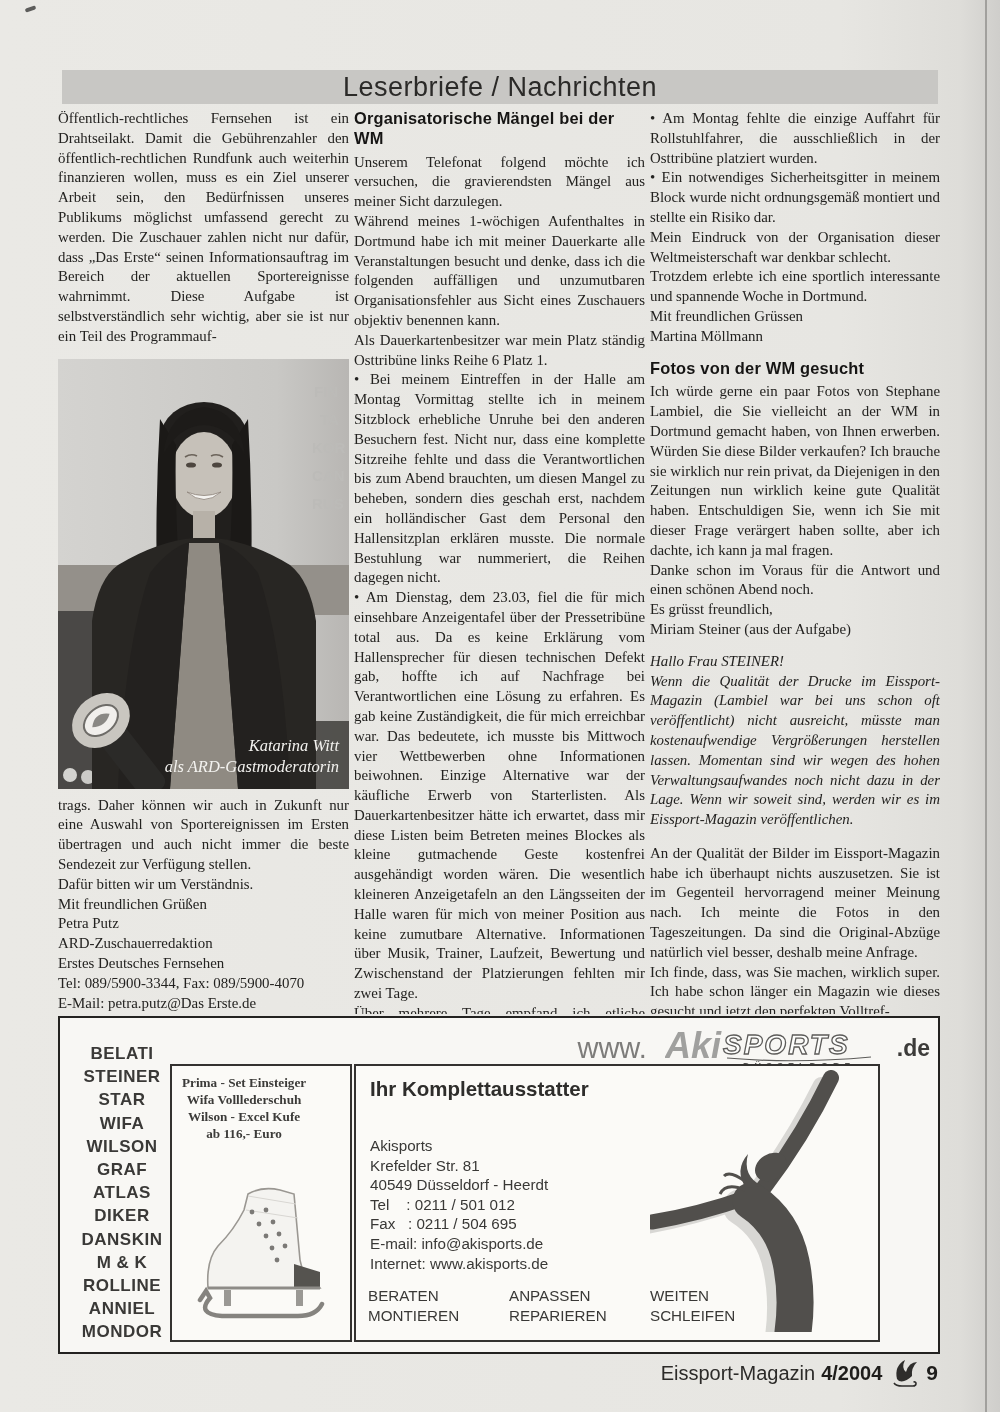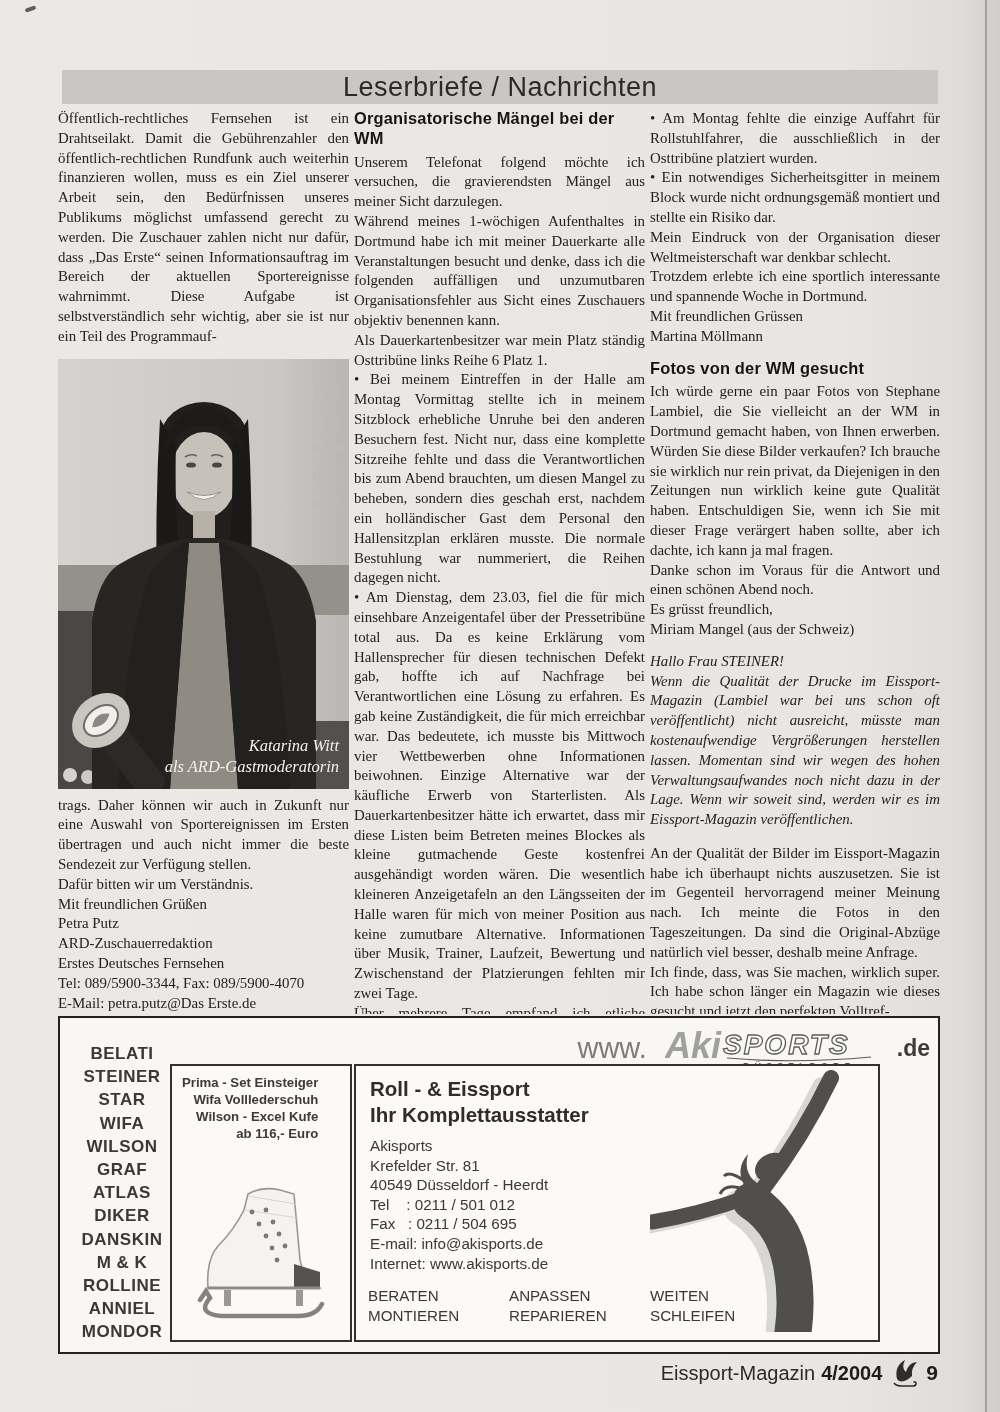"Miriam Mangel (aus der Schweiz)" div.line { text: Mangel (aus der Schweiz -> Steiner (aus der Aufgabe }
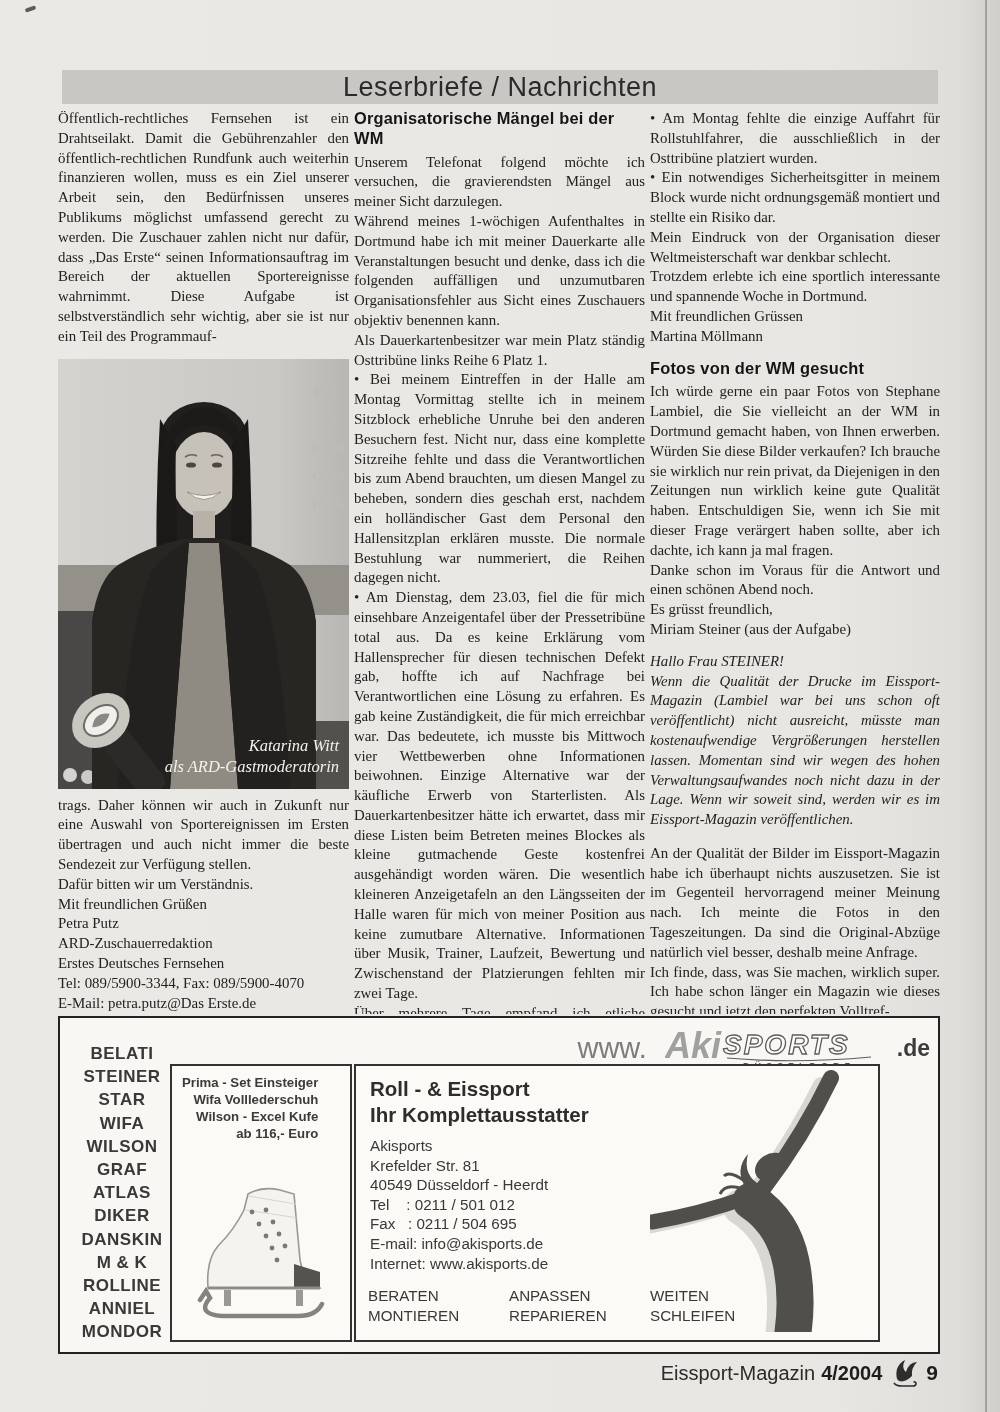"Prima - Set Einsteiger" .prima-text { font-family: Liberation Sans, sans-serif -> Liberation Serif, serif; text-align: right -> center }
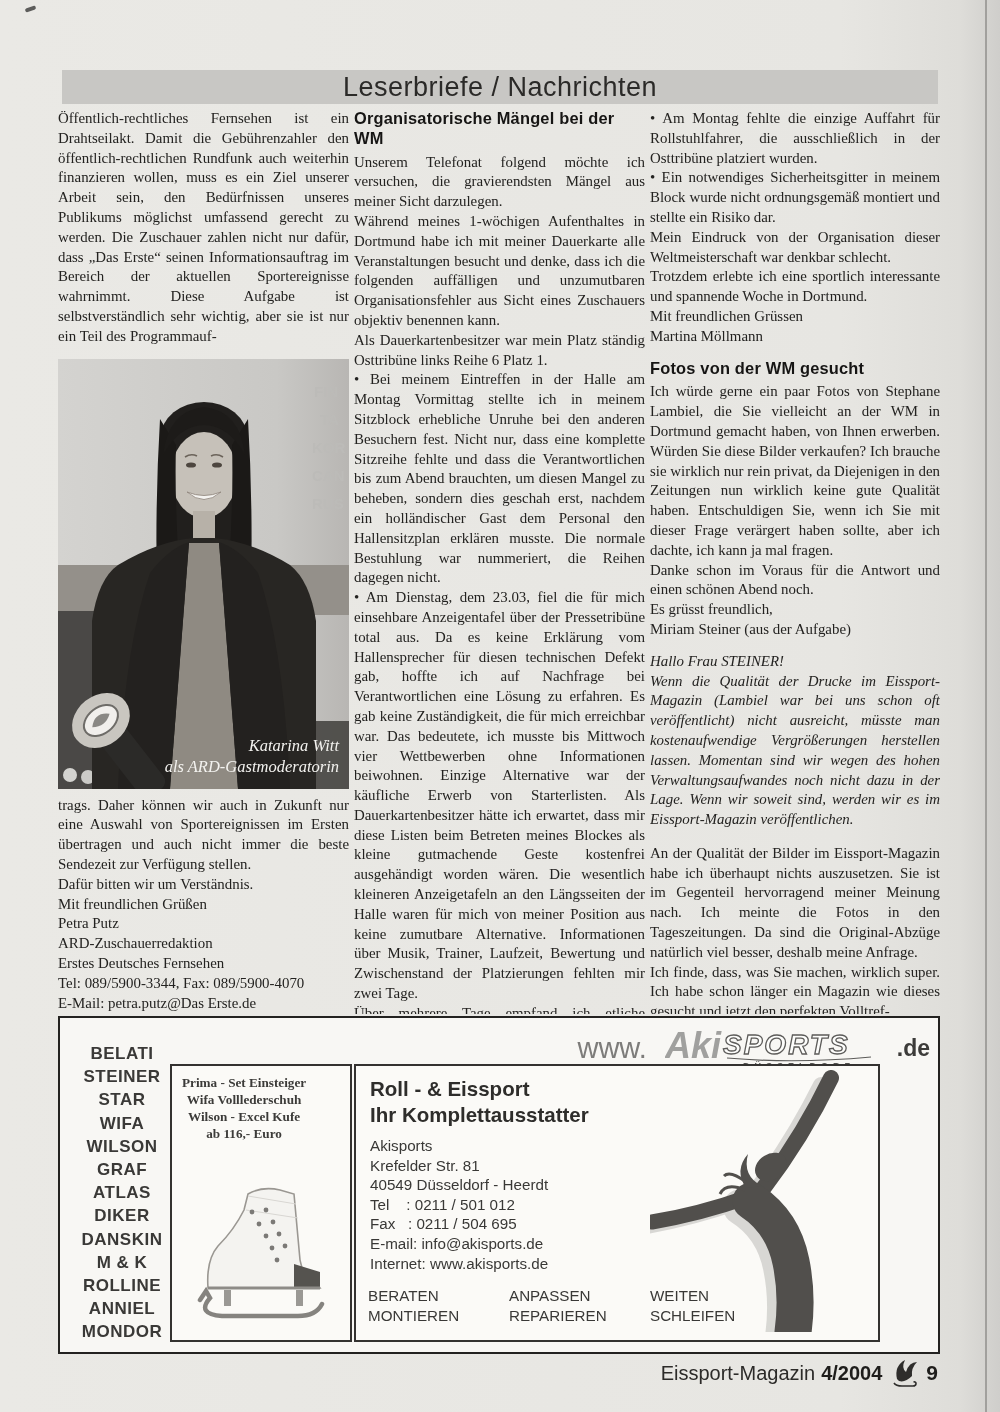"Roll - & Eissport" div { html: <div>Roll - &amp; Eissport</div> -> none }
